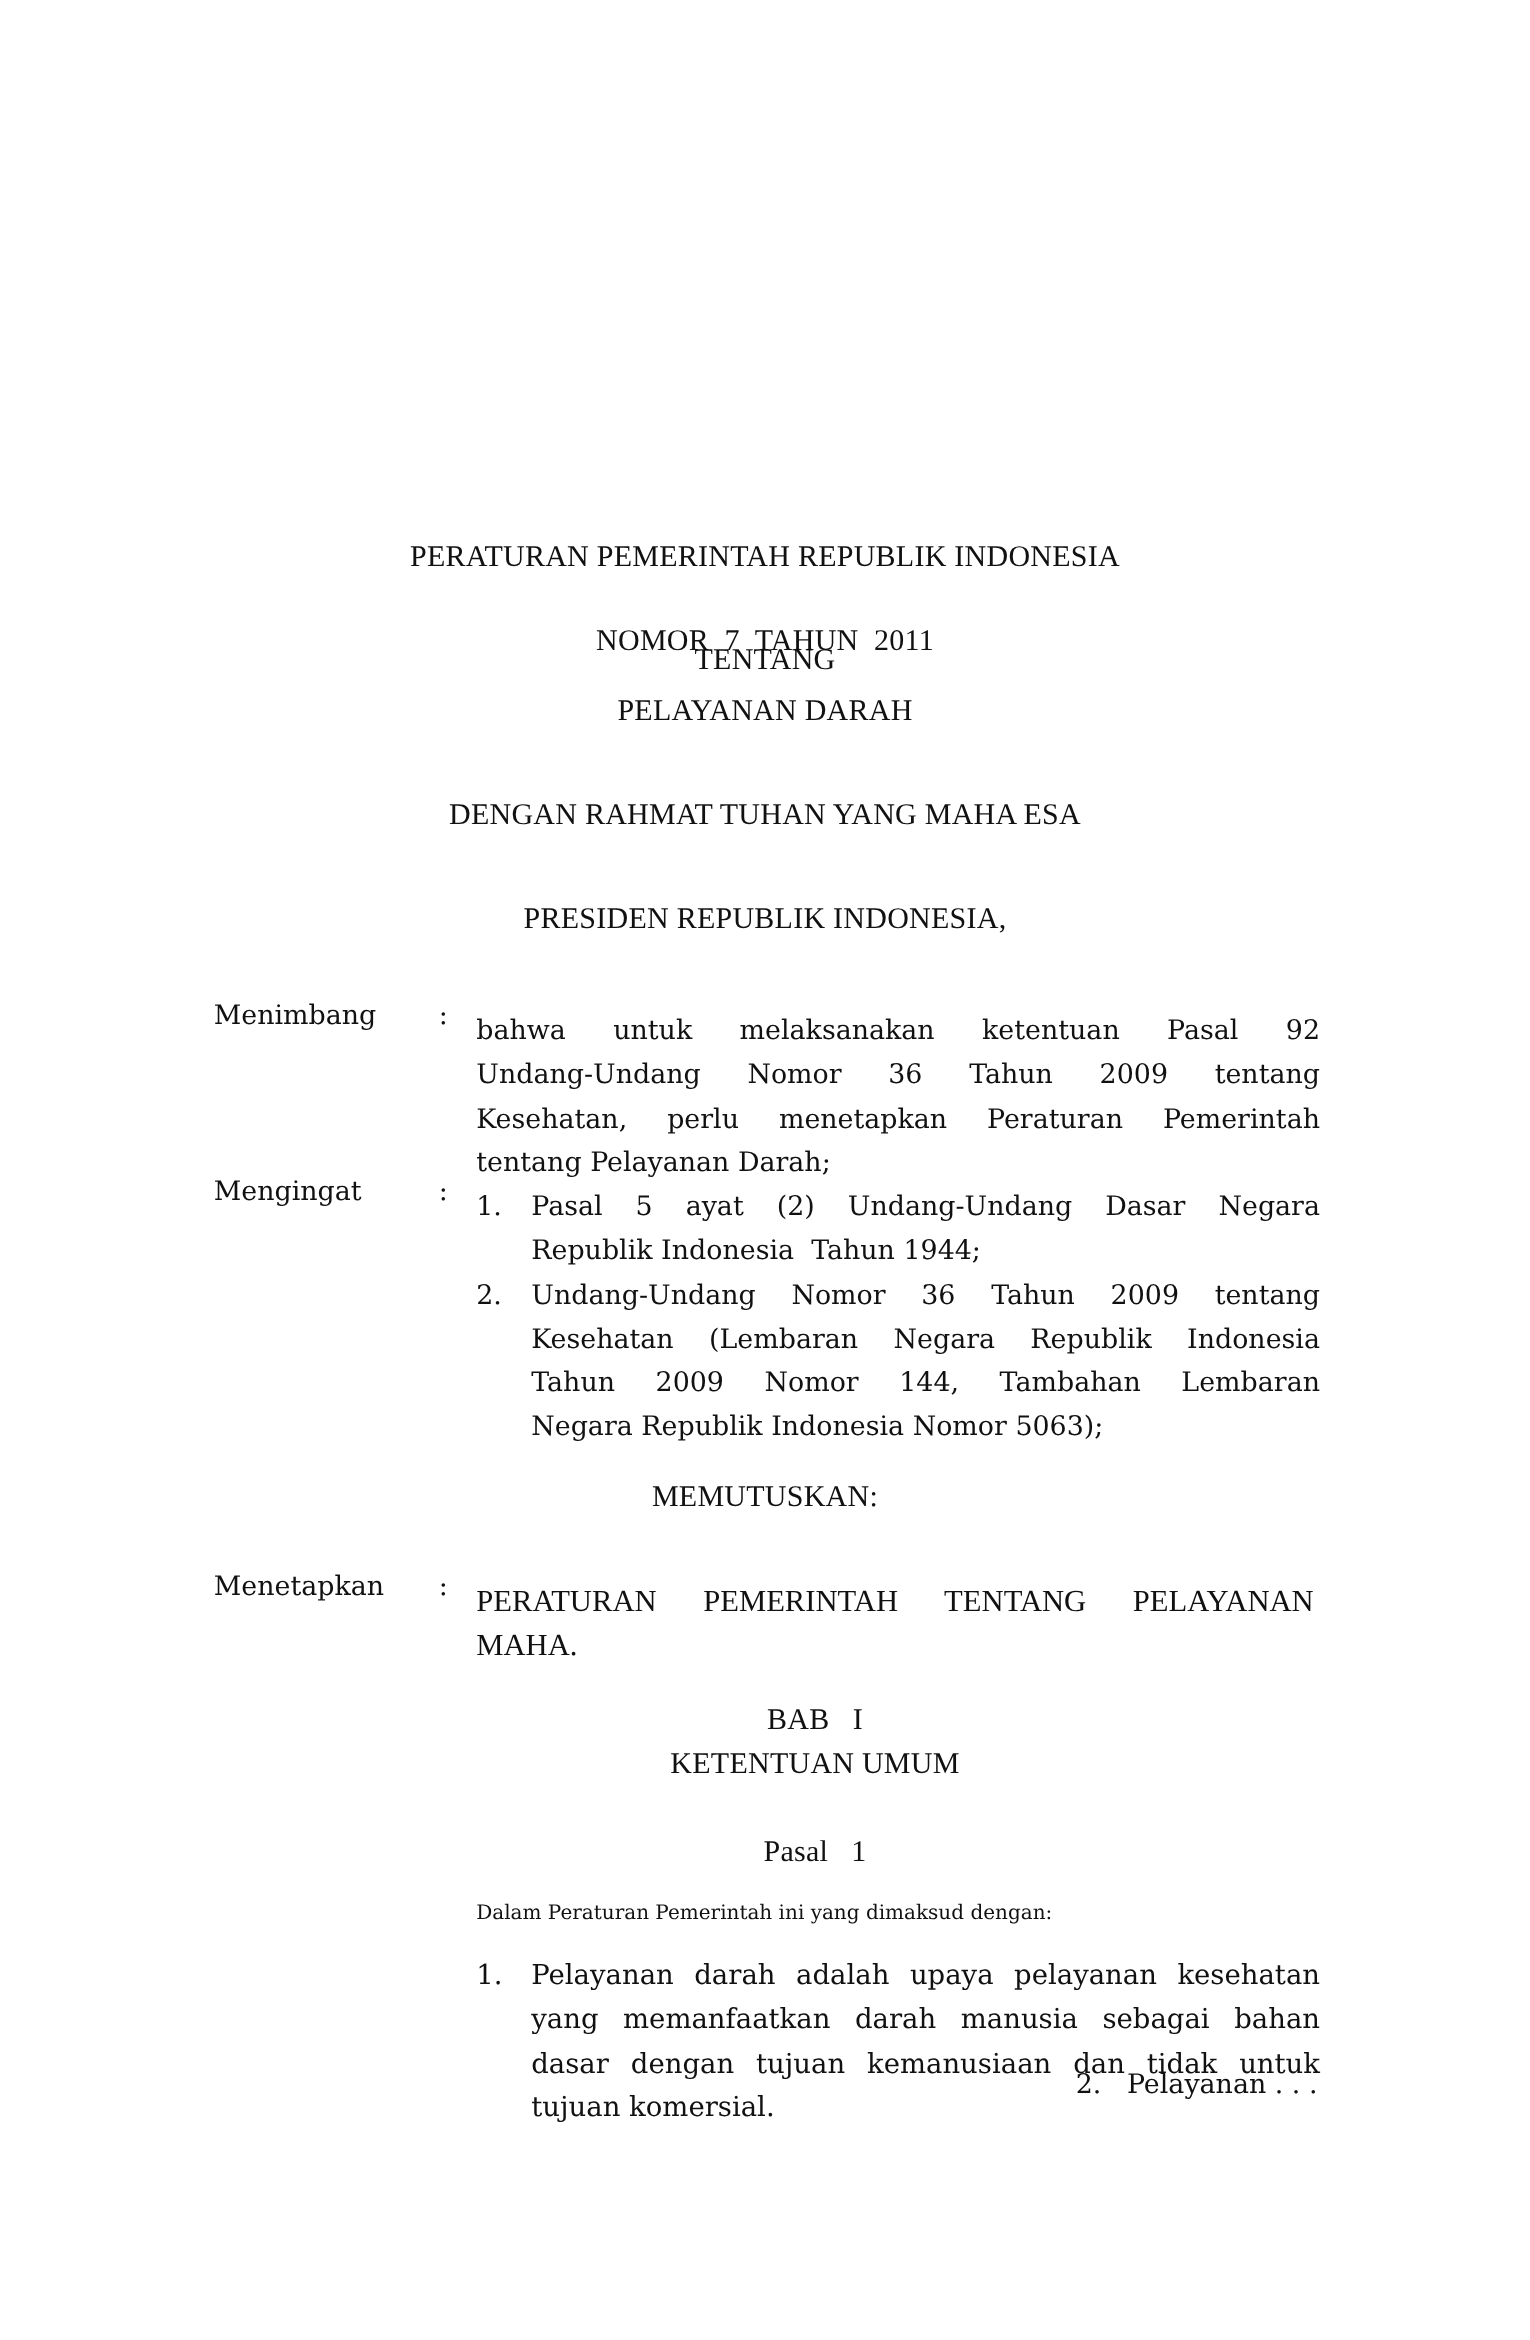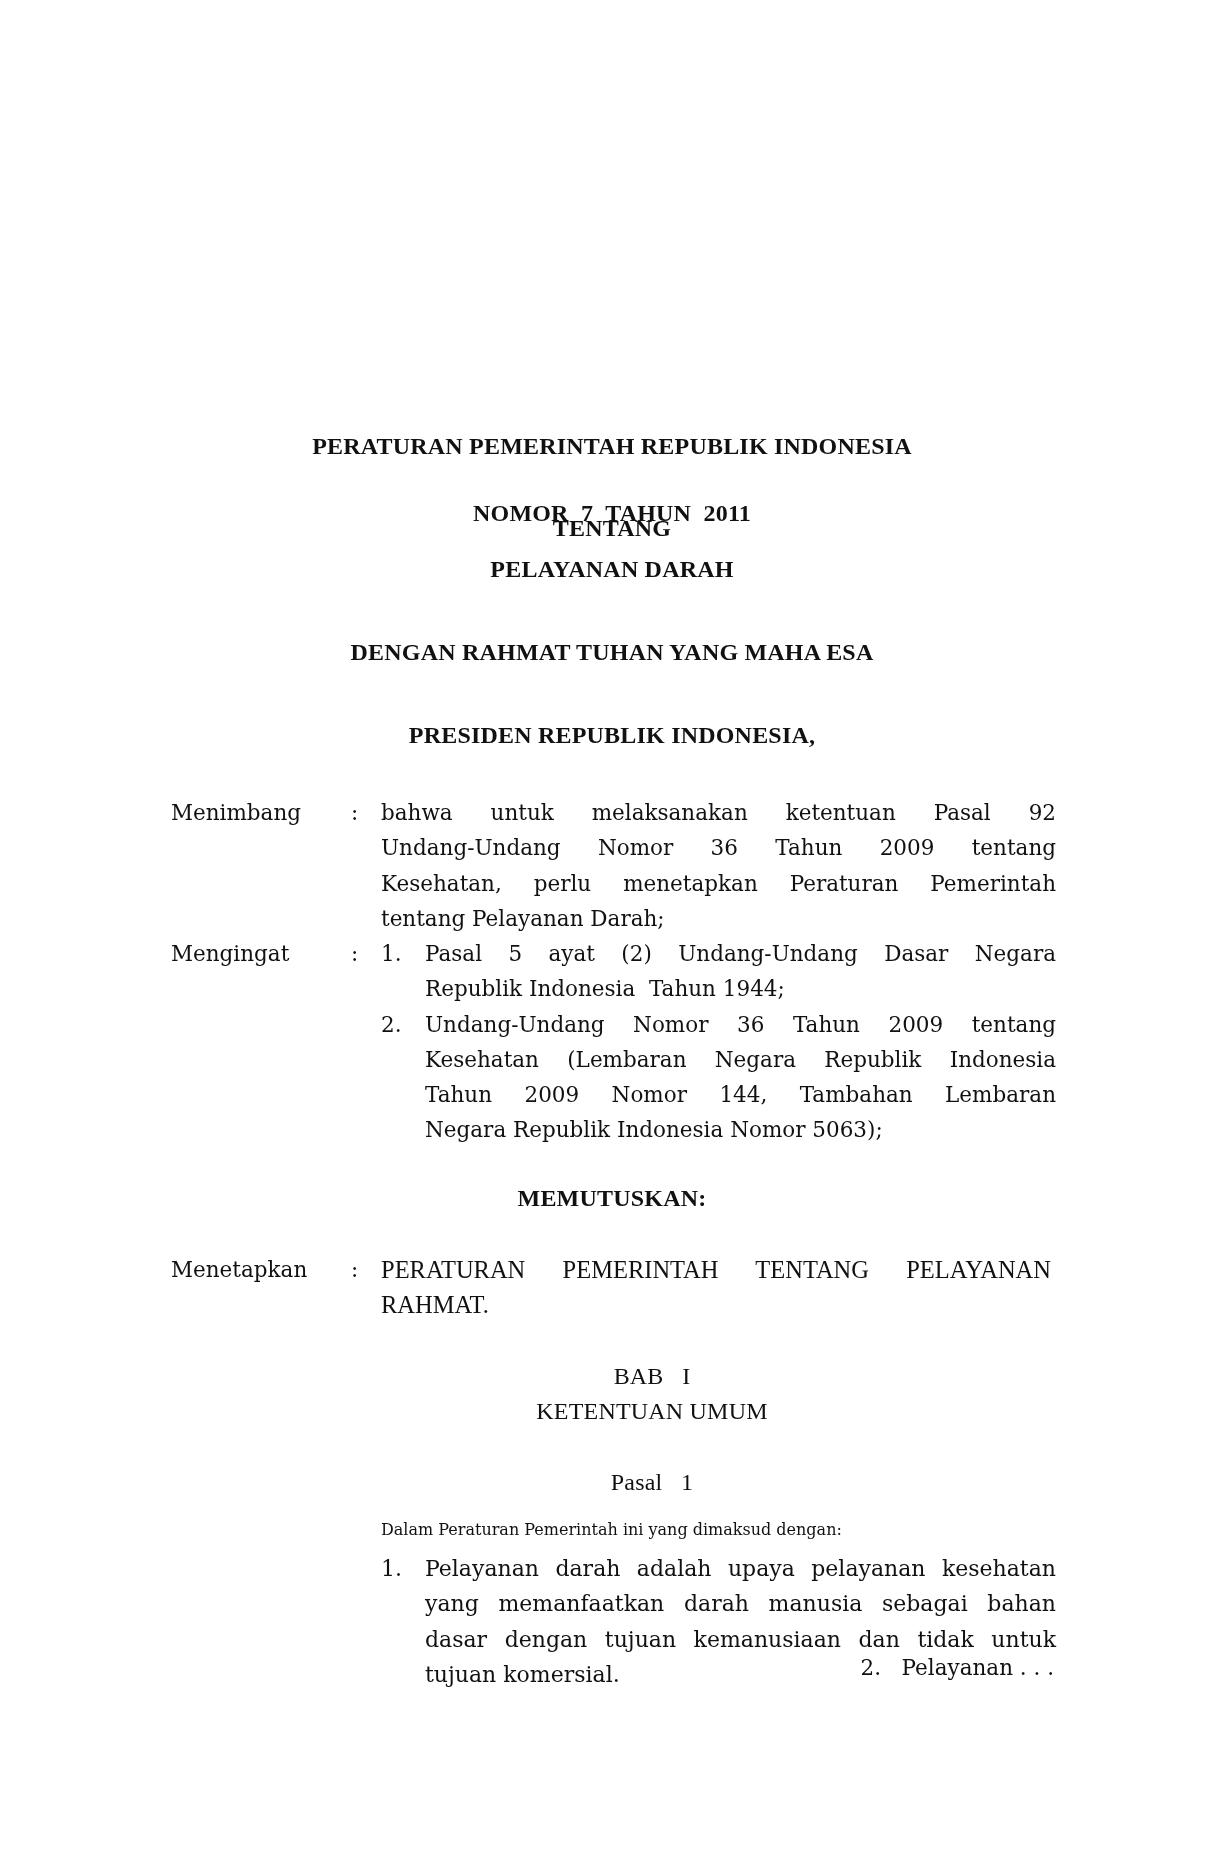"PERATURAN PEMERINTAH REPUBLIK INDONESIA" .center { font-weight: bold -> none }
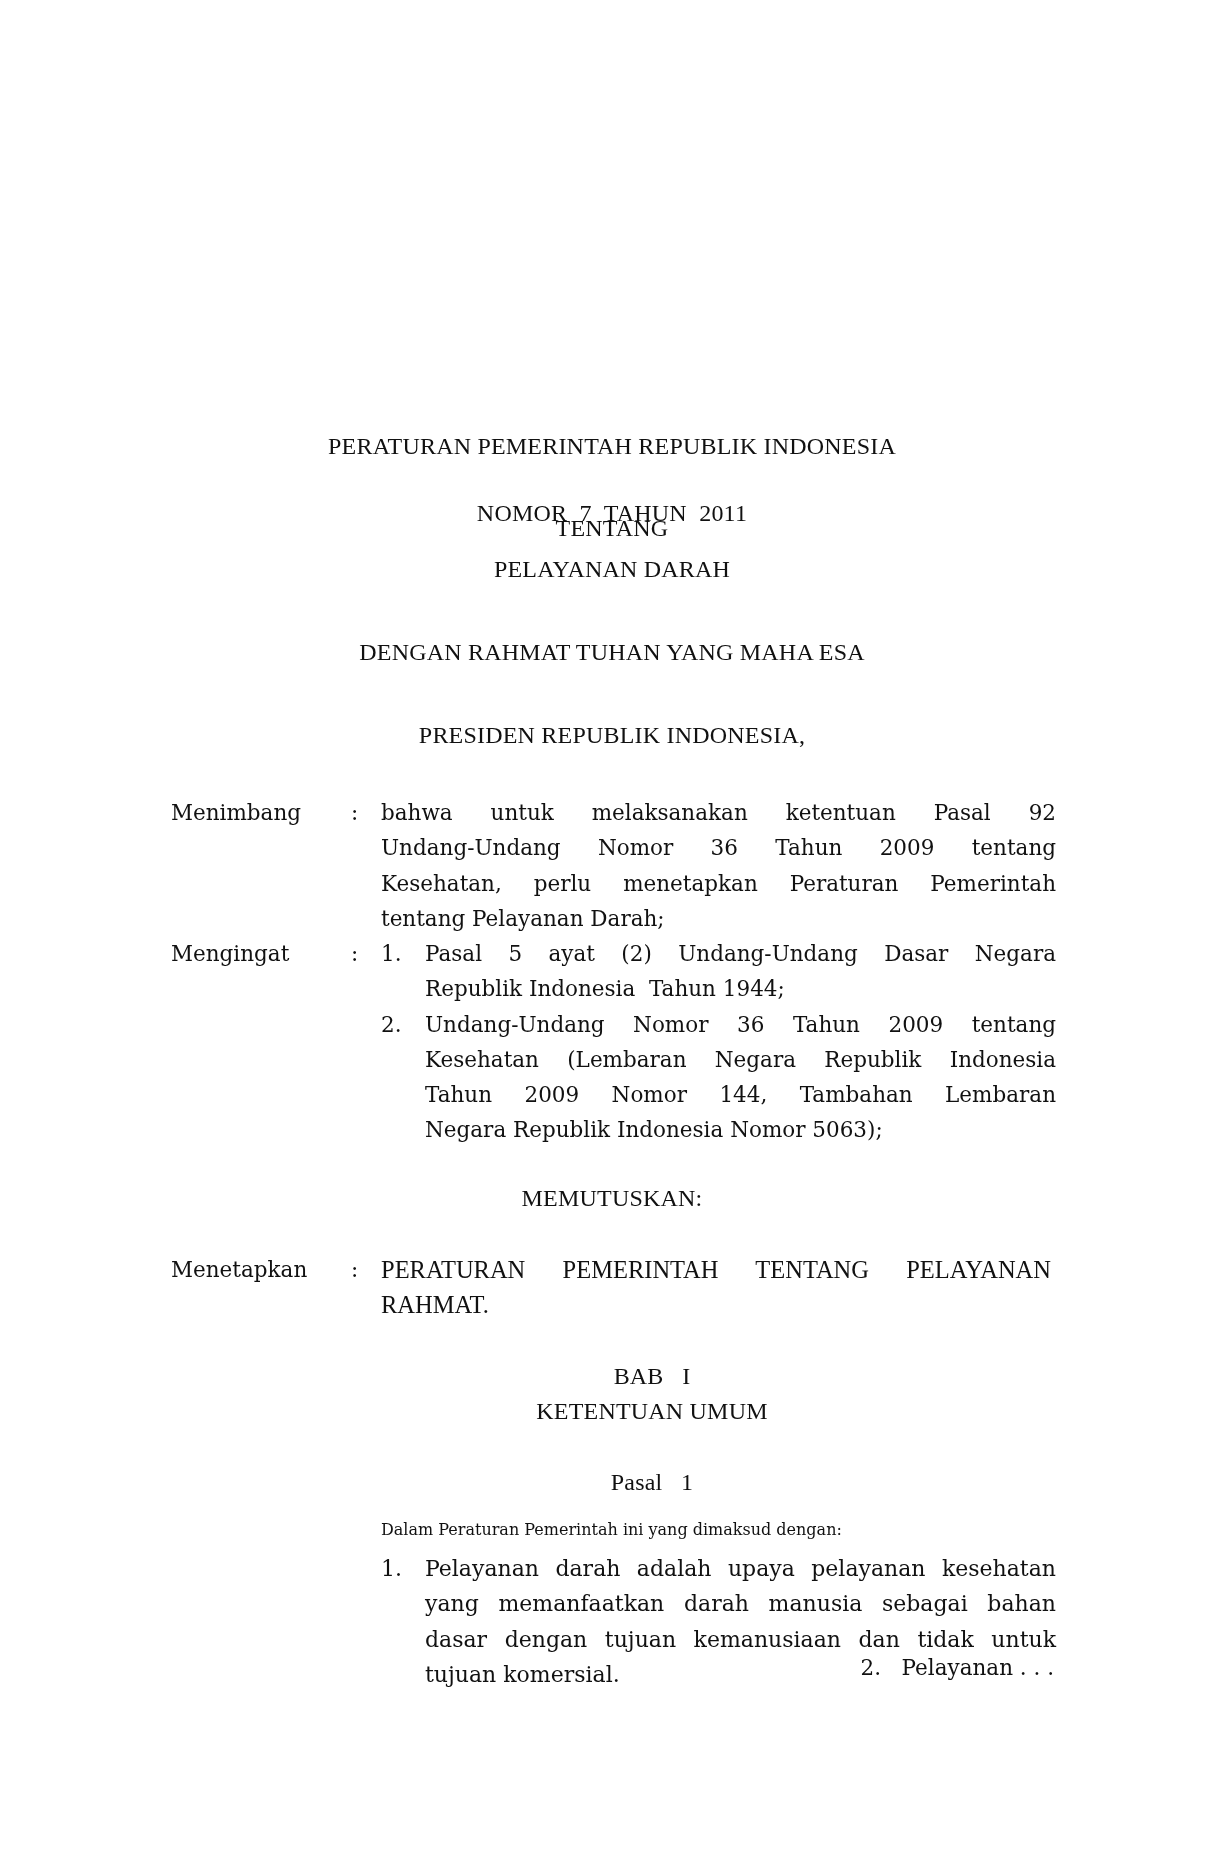"bahwa untuk melaksanakan ketentuan Pasal" .body-block { margin-top: none -> 12px }
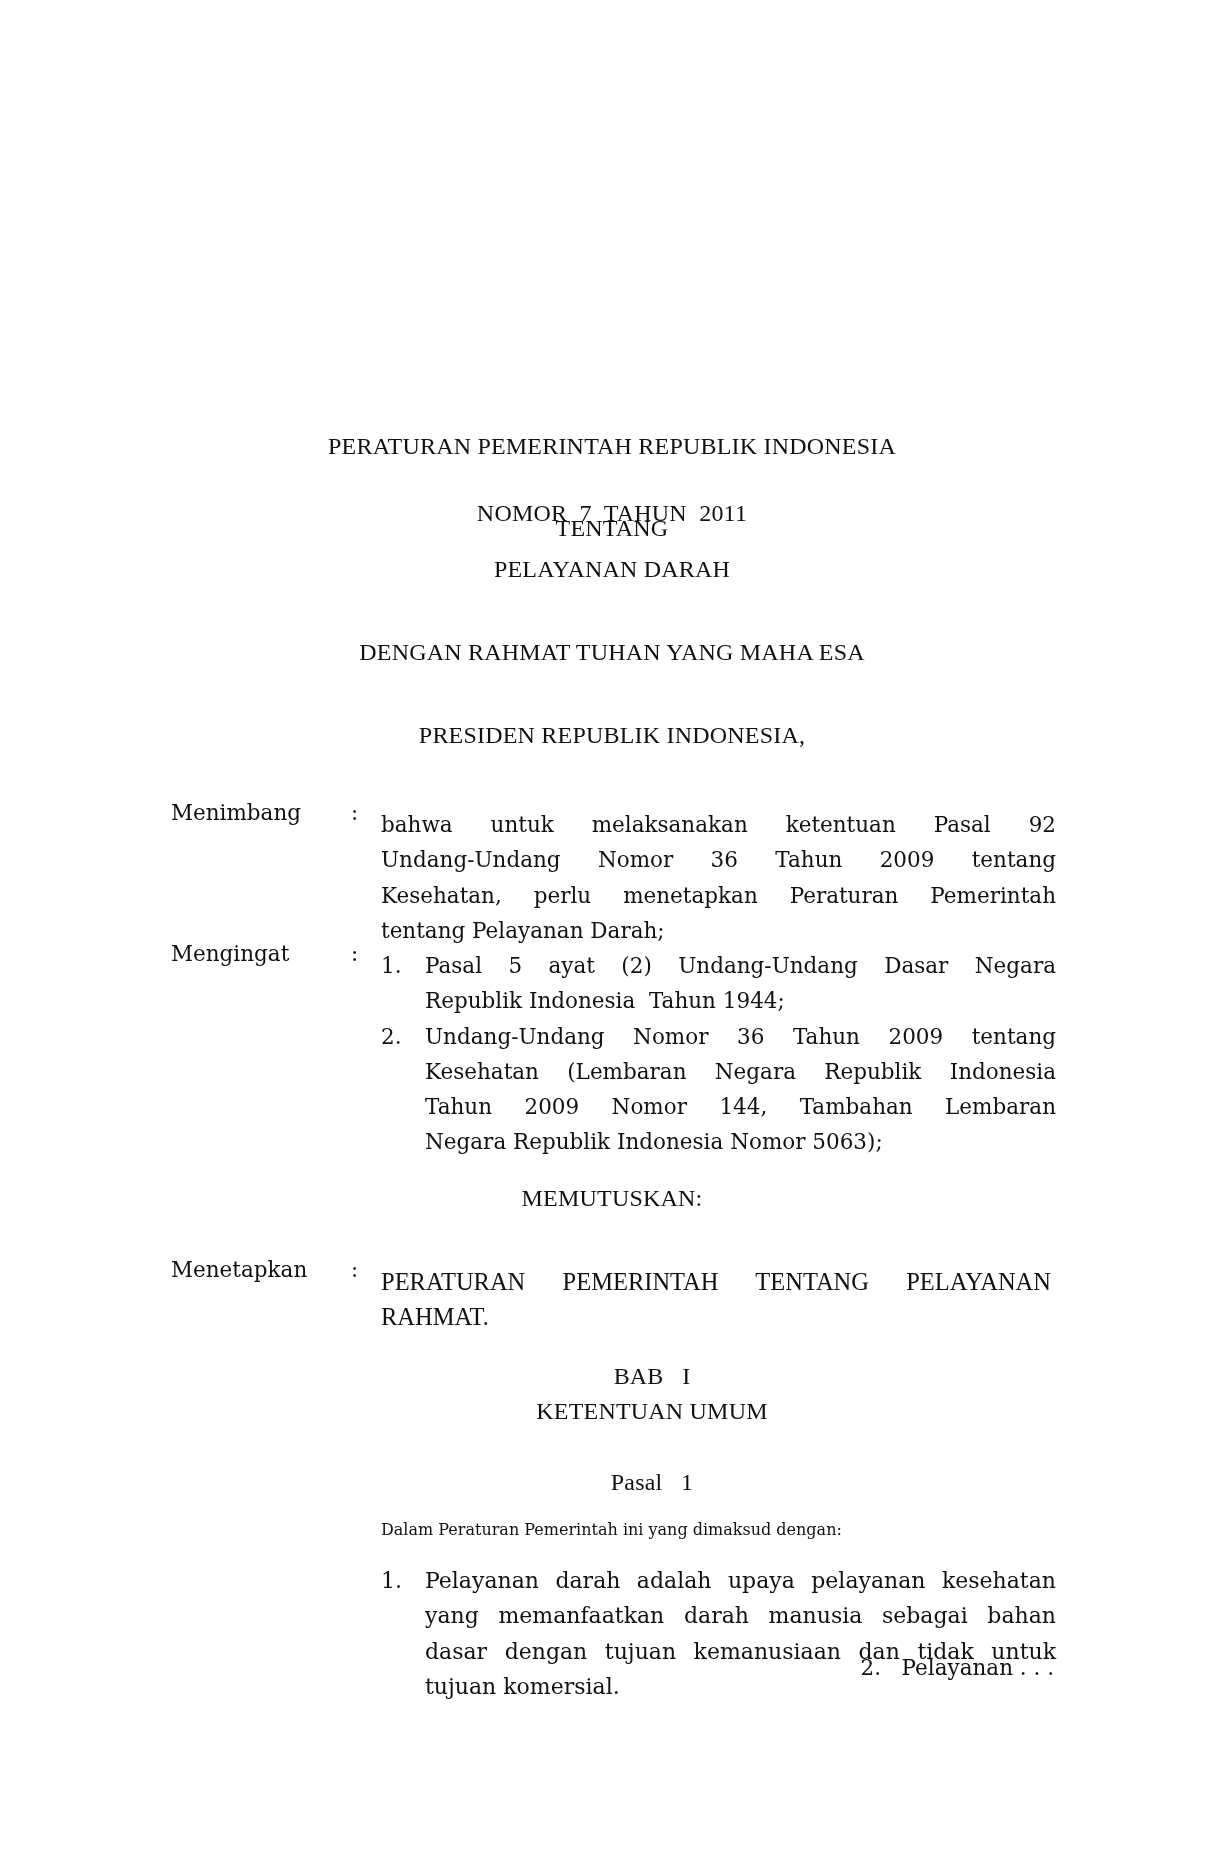"RAHMAT." span.last { text: RAHMAT -> MAHA }
